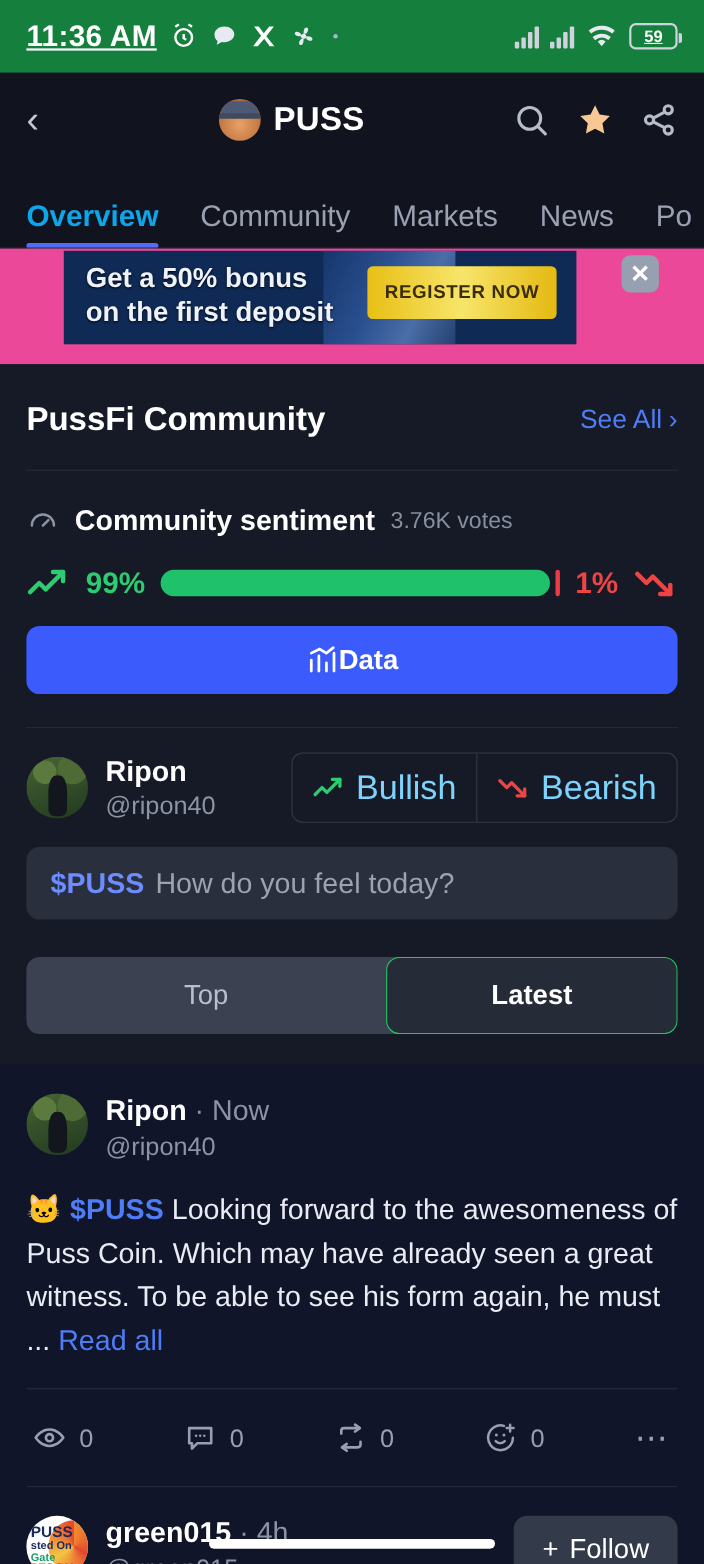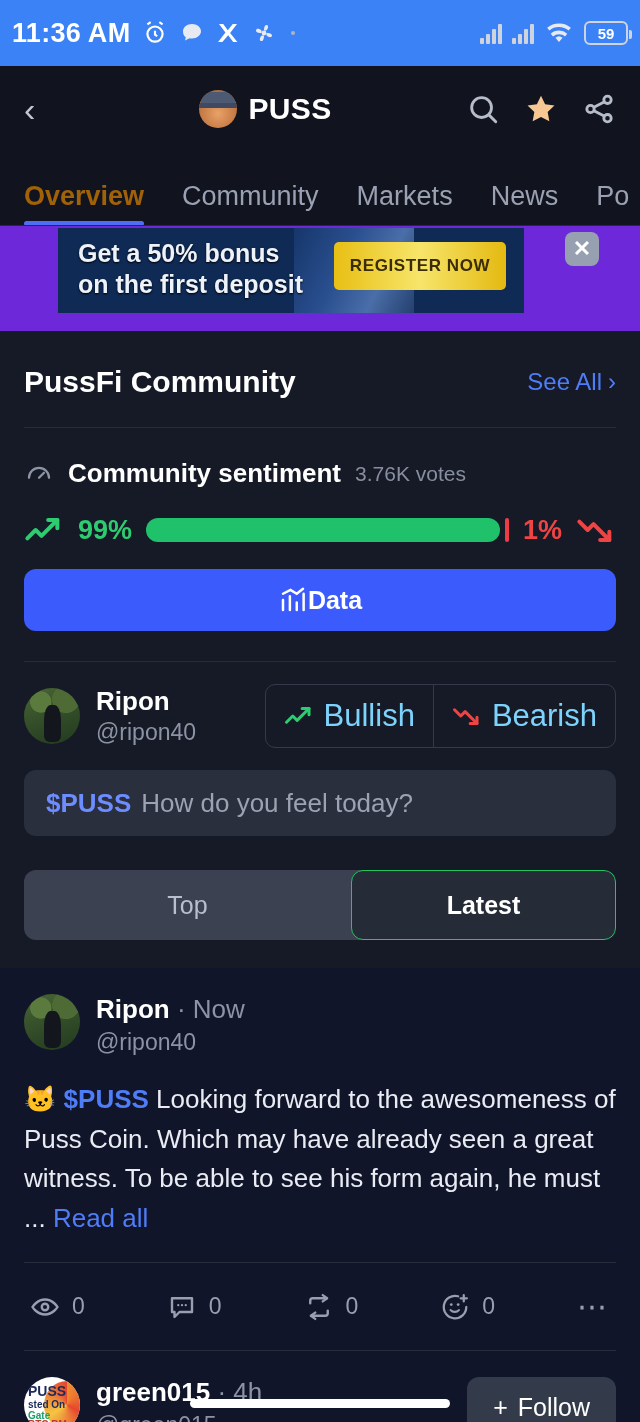"11:36 AM" .statusbar { background: #3b82f6 -> #15803d; padding: 0 12px -> 0 24px; text-decoration: none -> underline }
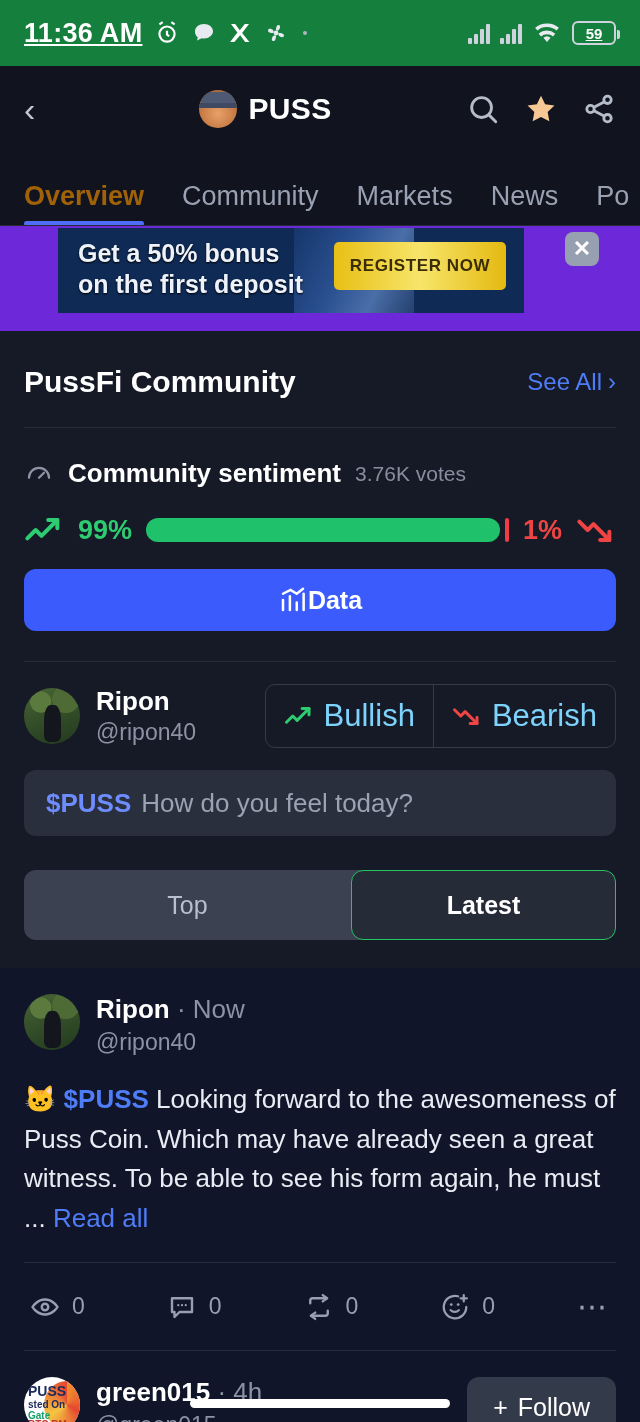"Overview" .tab.active { color: #a16207 -> #0ea5e9 }
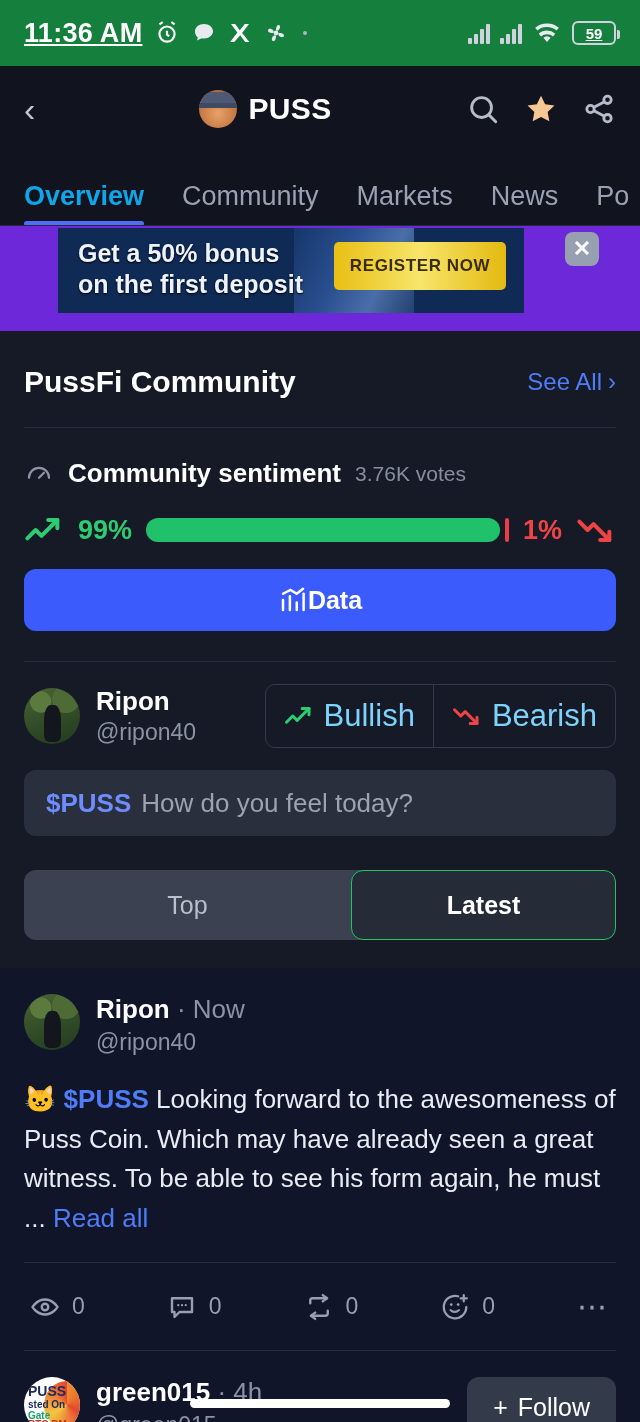"Get a 50% bonus" .ad-wrap { background: #6d28d9 -> #ec4899 }
